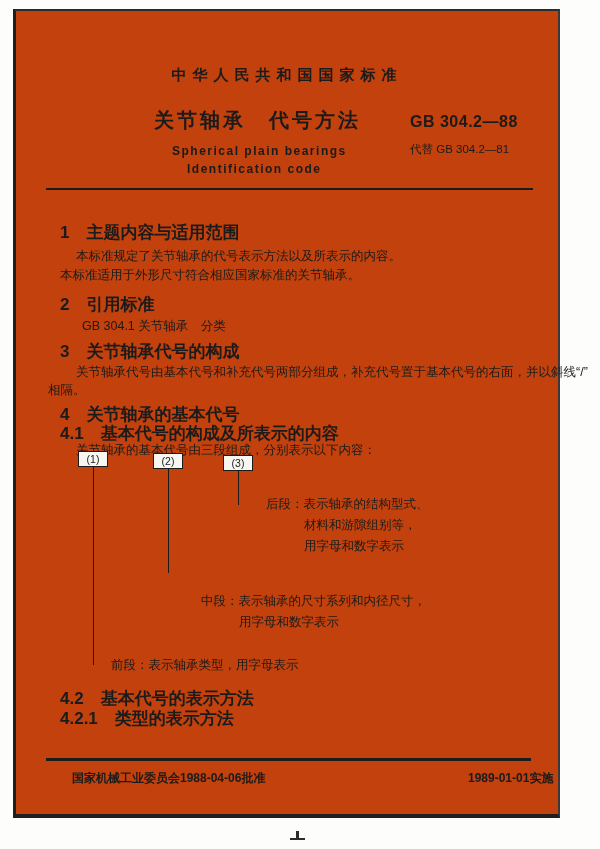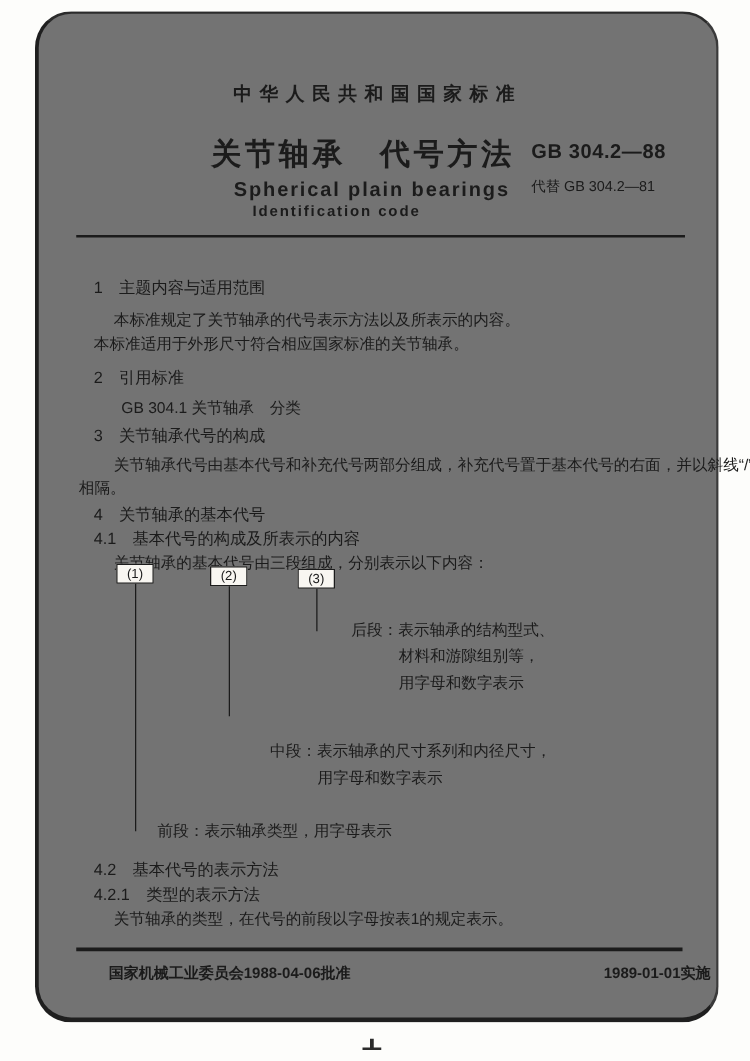"中华人民共和国国家标准" .page { background: #737373 -> #c2410c; border-radius: 29px -> none; left: 28px -> 13px }
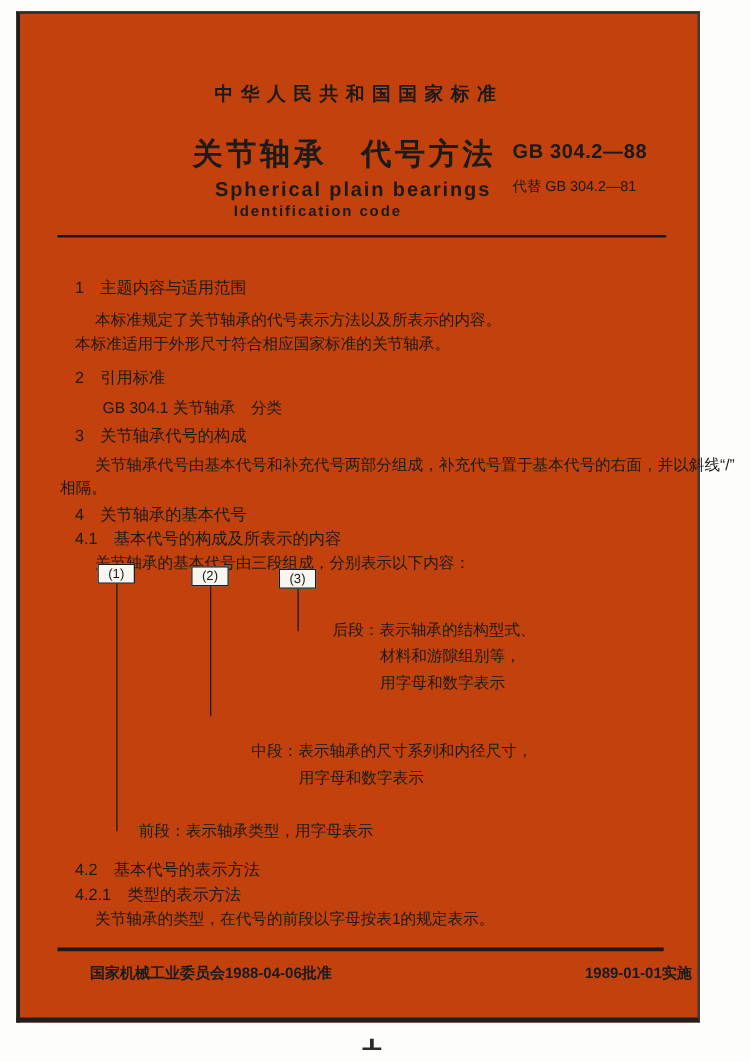"关节轴承 代号方法" div.abs { font-size: 24px -> 20px }
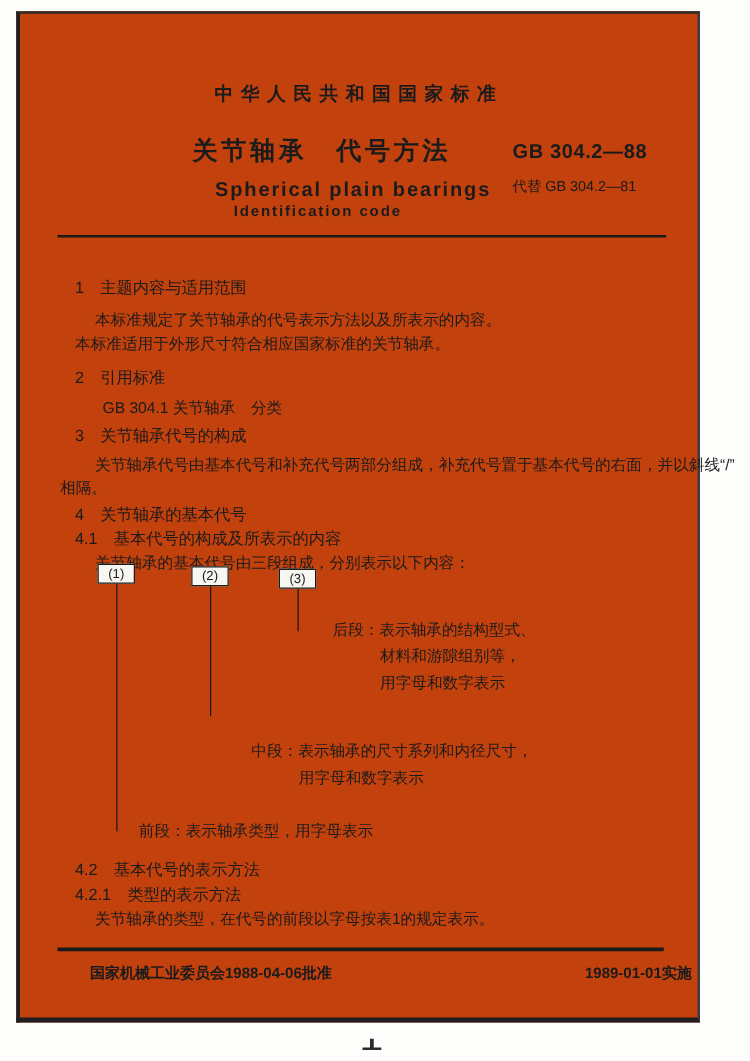"Spherical plain bearings" div.abs { font-size: 16px -> 12px }
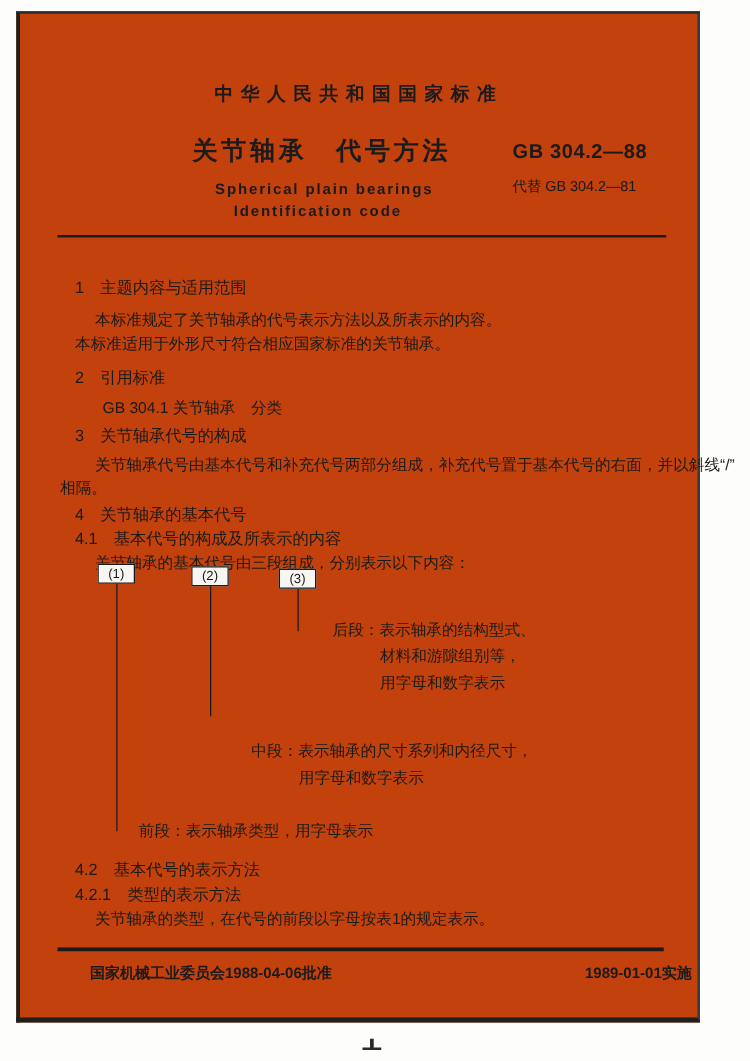"1 主题内容与适用范围" .heading { font-size: 13px -> 17px; font-weight: normal -> bold }
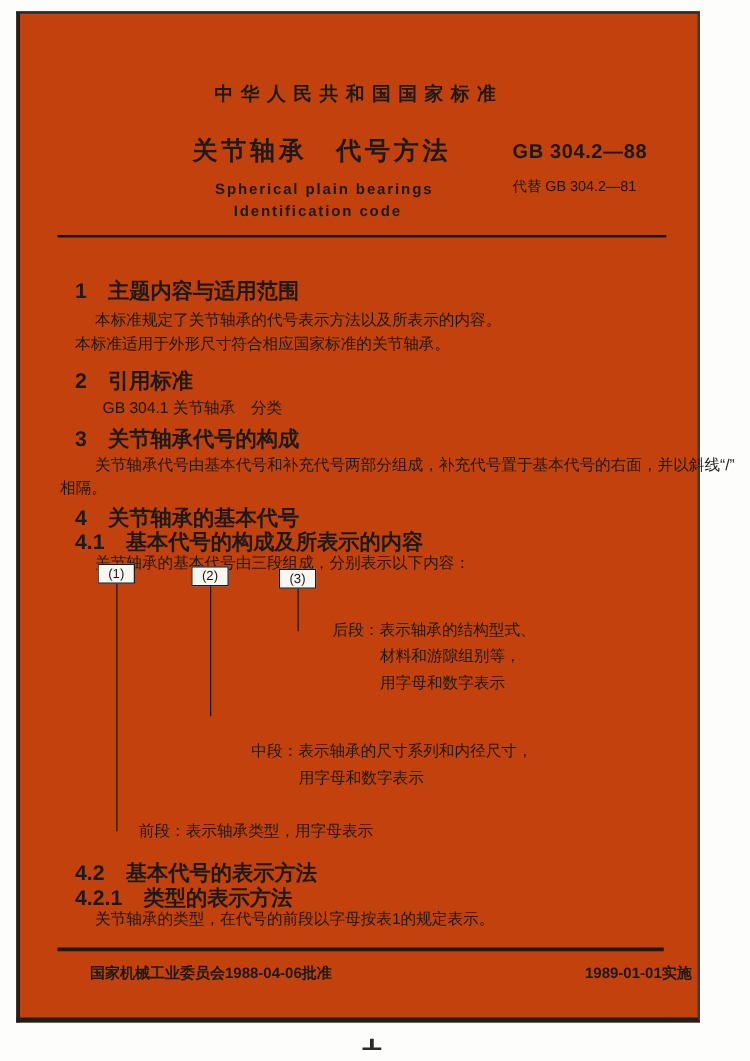"关节轴承的类型，在代号的前段以字母按表1的规定表示。" div.abs { html: <div>关节轴承的类型，在代号的前段以字母按表1的规定表示。</div> -> none }
